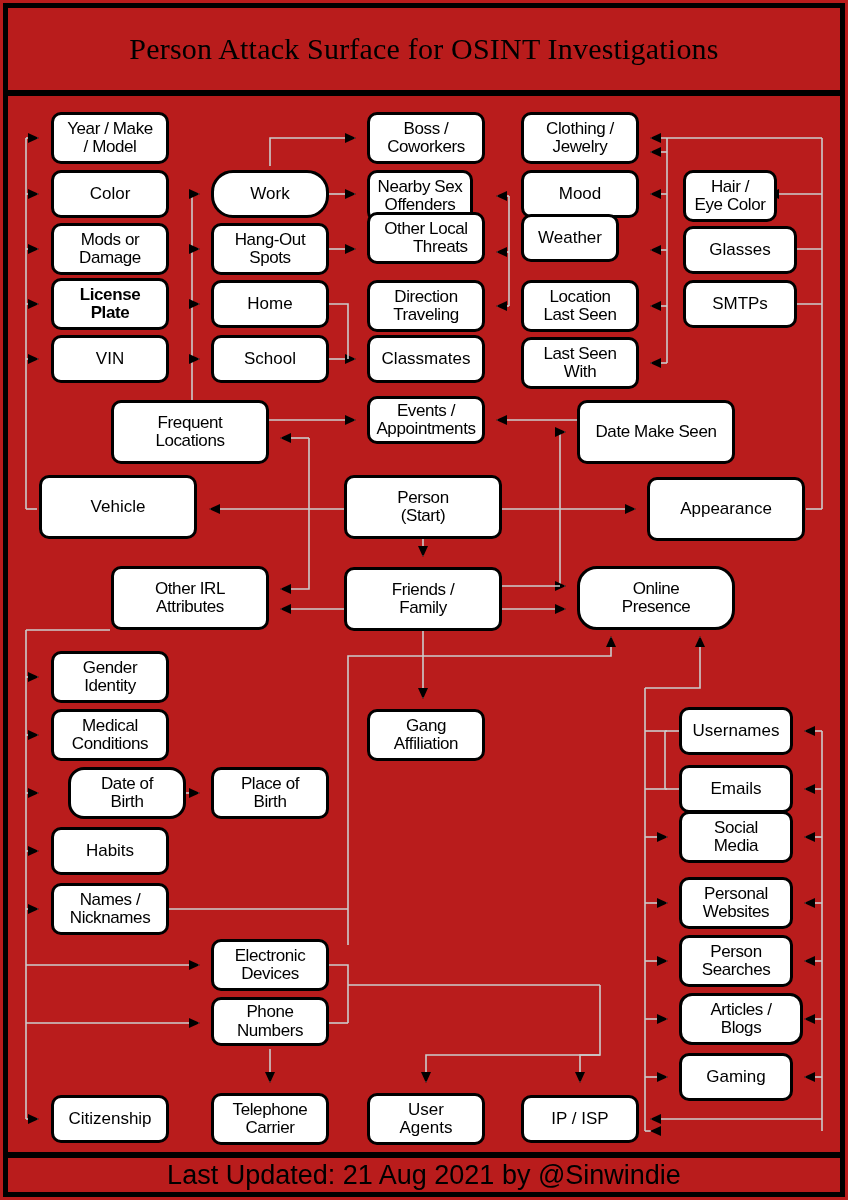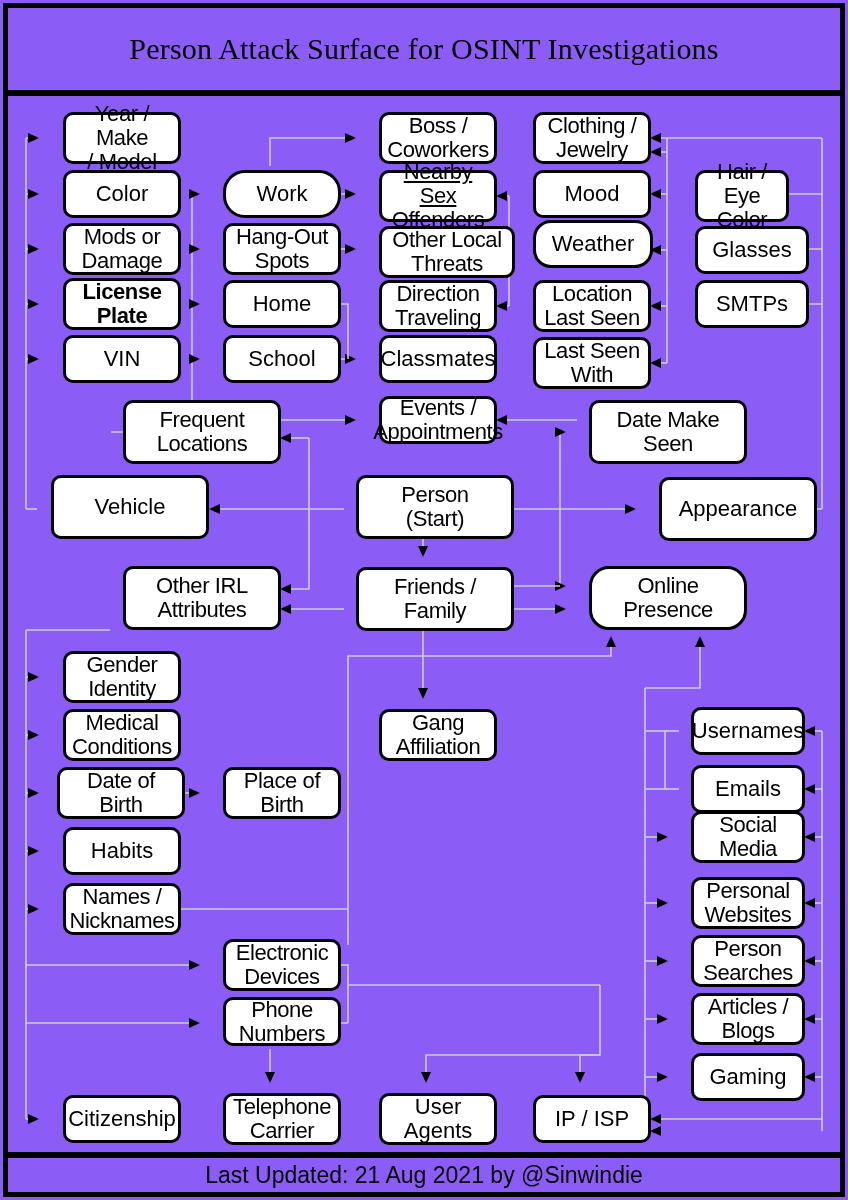"Person Attack Surface for OSINT" #page { background: #8b5cf6 -> #b91c1c }
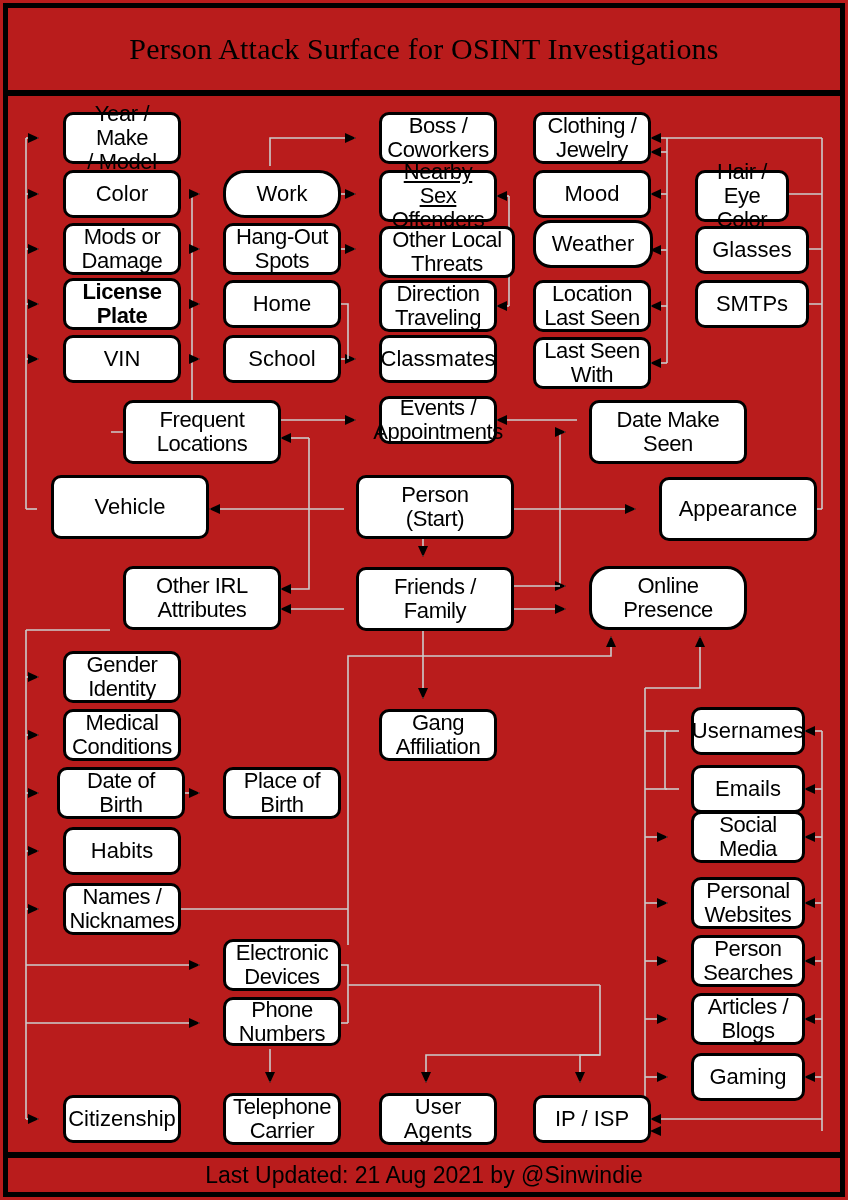"Year / Make" .node { font-size: 22px -> 17px; margin-left: 12px -> none }
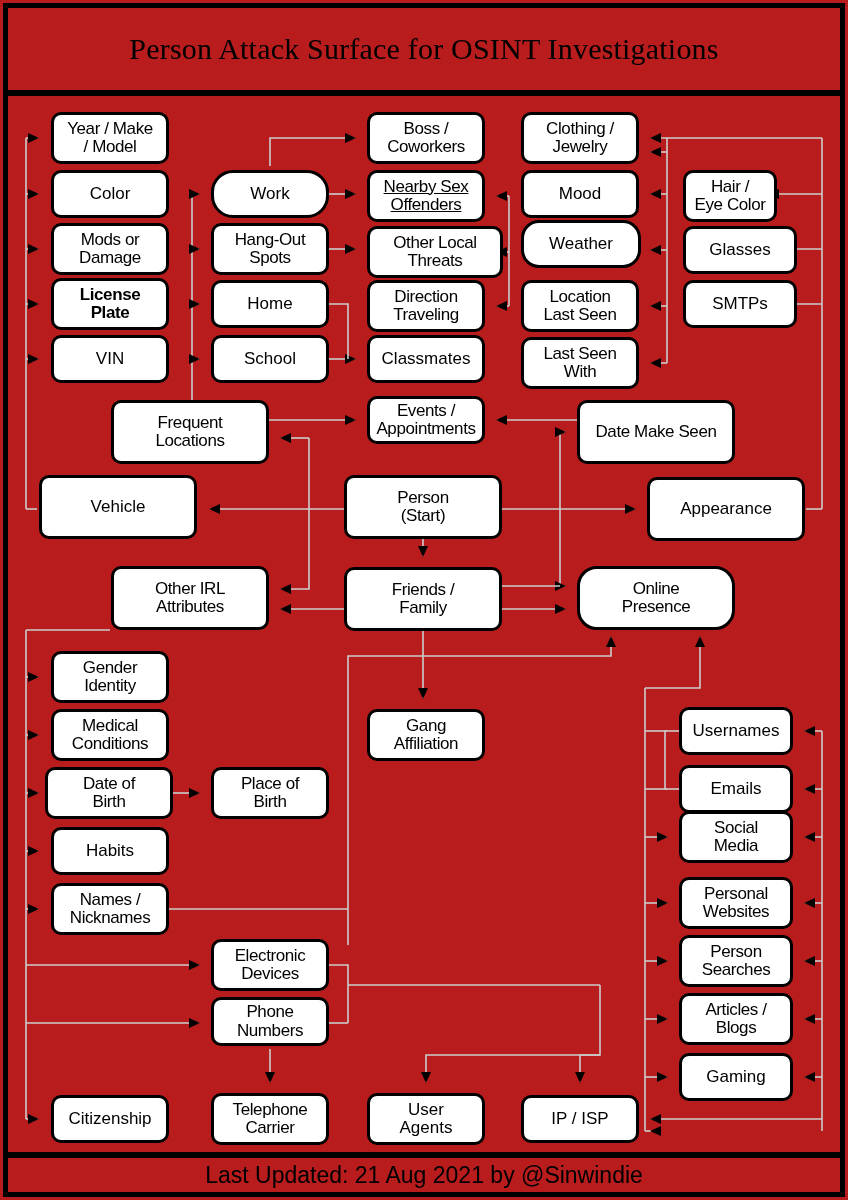"Nearby Sex" div.node { text-decoration: underline -> none; width: 118px -> 106px }
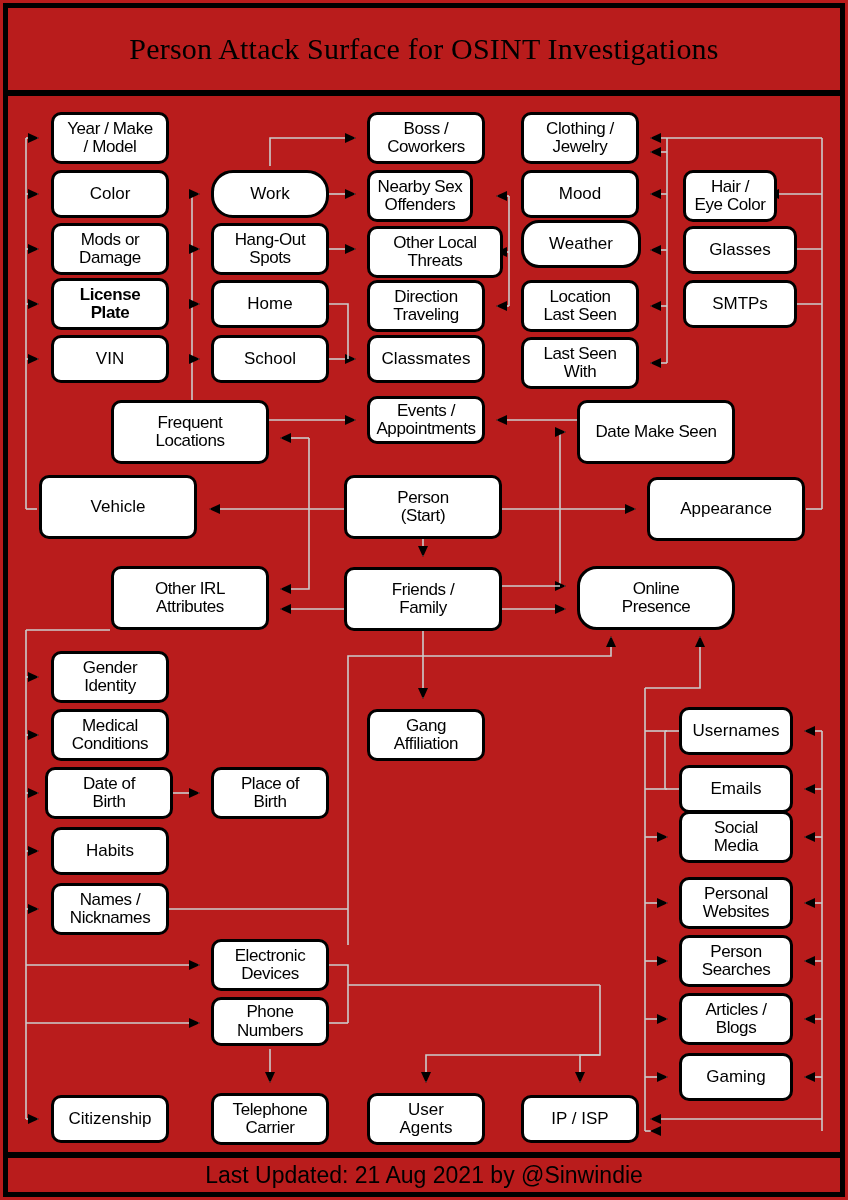"Other Local" div.node { text-align: none -> right; top: 226px -> 212px; width: 136px -> 118px }
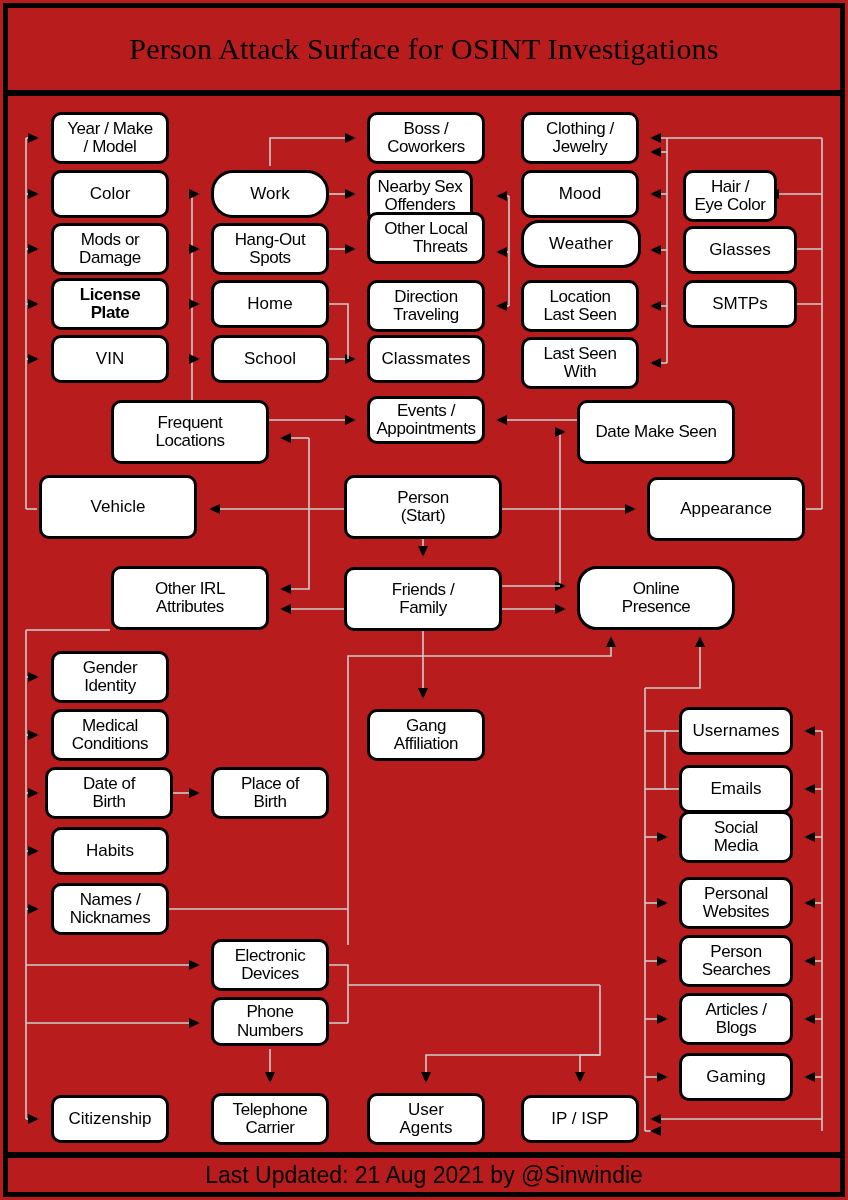"Weather" div.node { border-radius: 18px -> none; top: 220px -> 214px; width: 120px -> 98px }
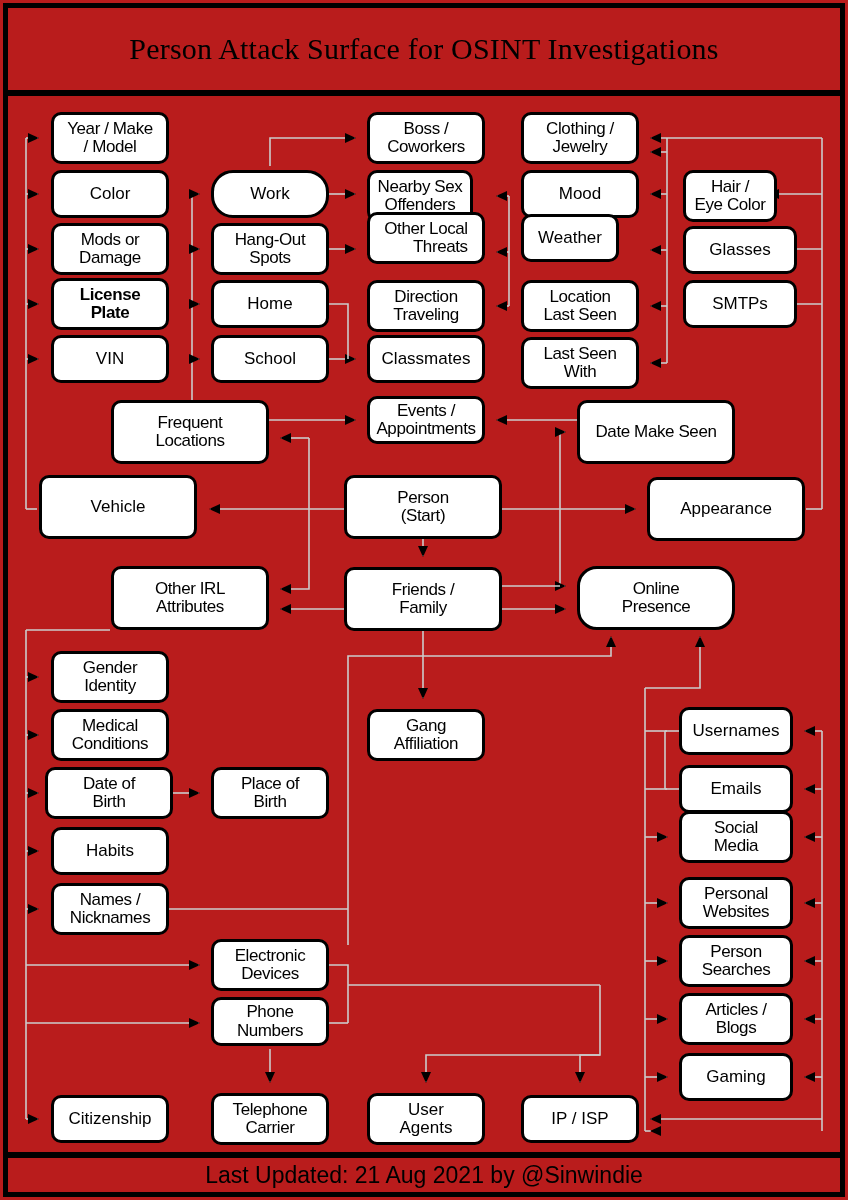"Date of" div.node { border-radius: none -> 16px; left: 45px -> 68px; width: 128px -> 118px }
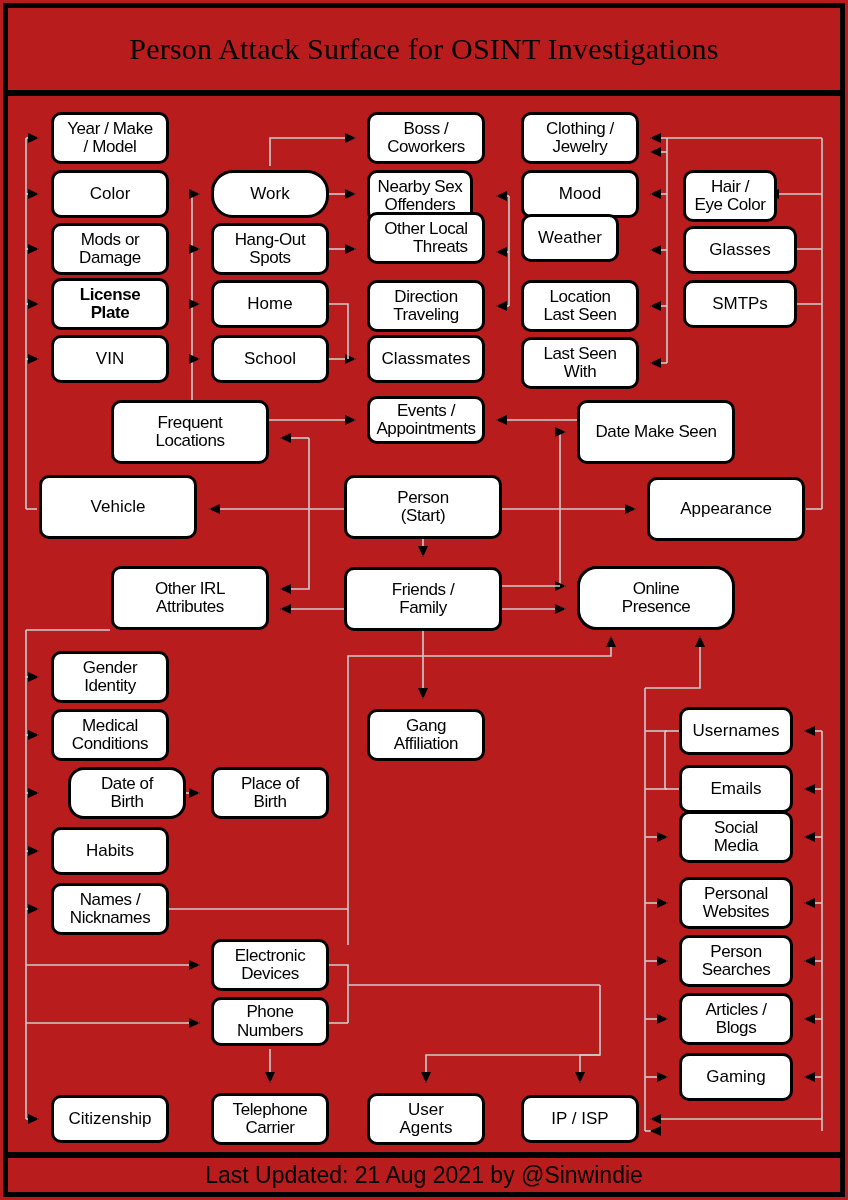"Articles /" div.node { border-radius: none -> 13px; width: 114px -> 124px }
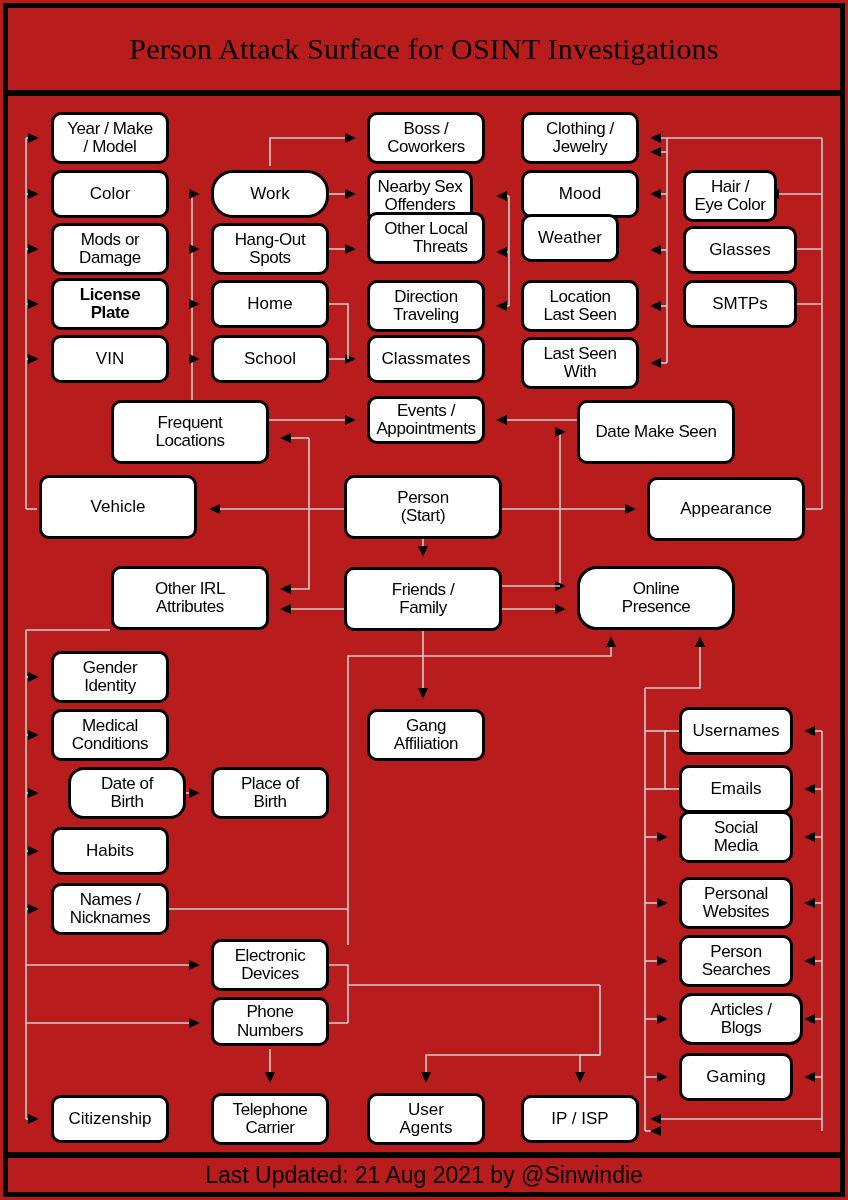"Last Updated: 21 Aug 2021" #footer-text { font-size: 23px -> 27px }
